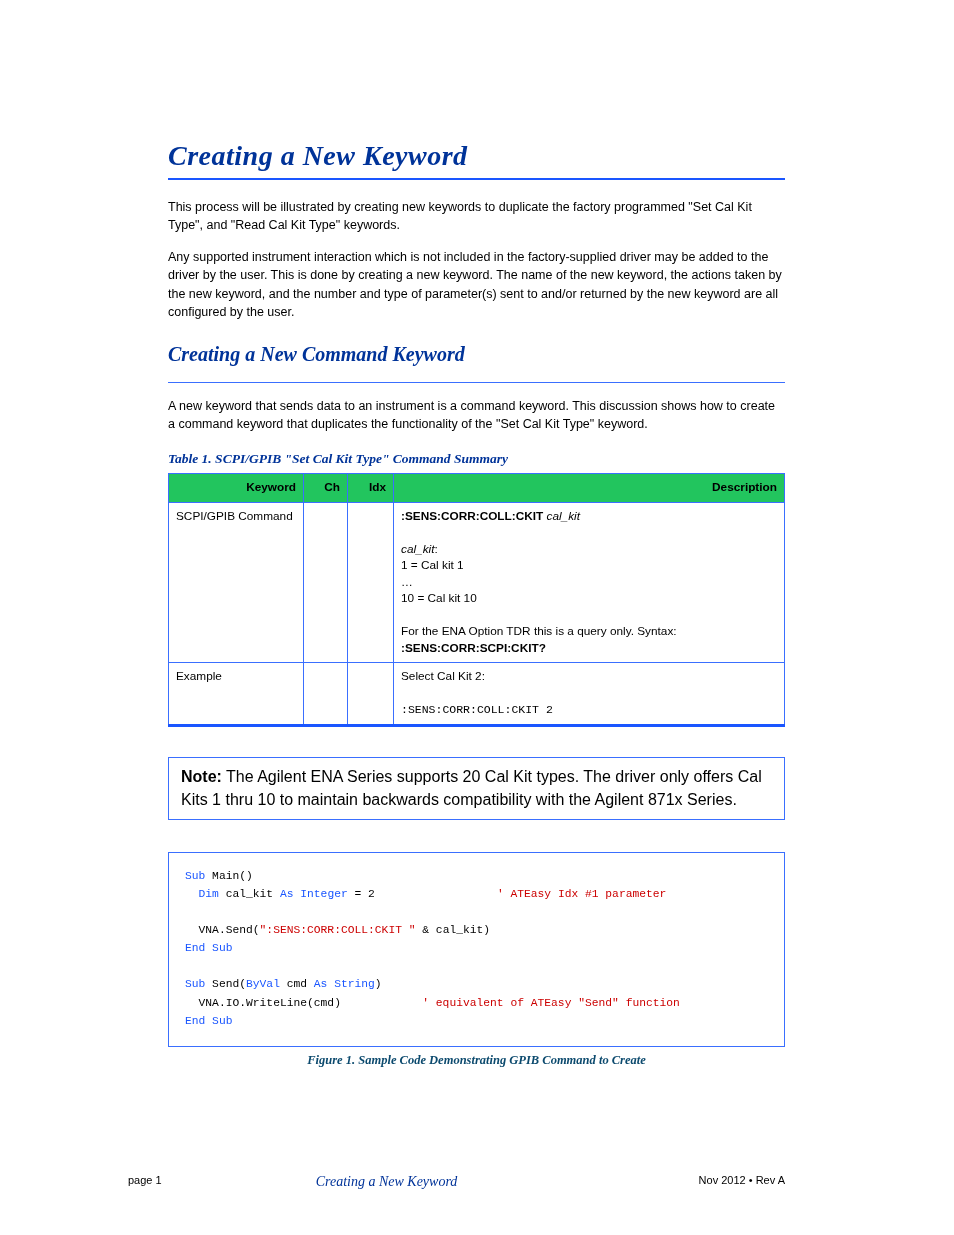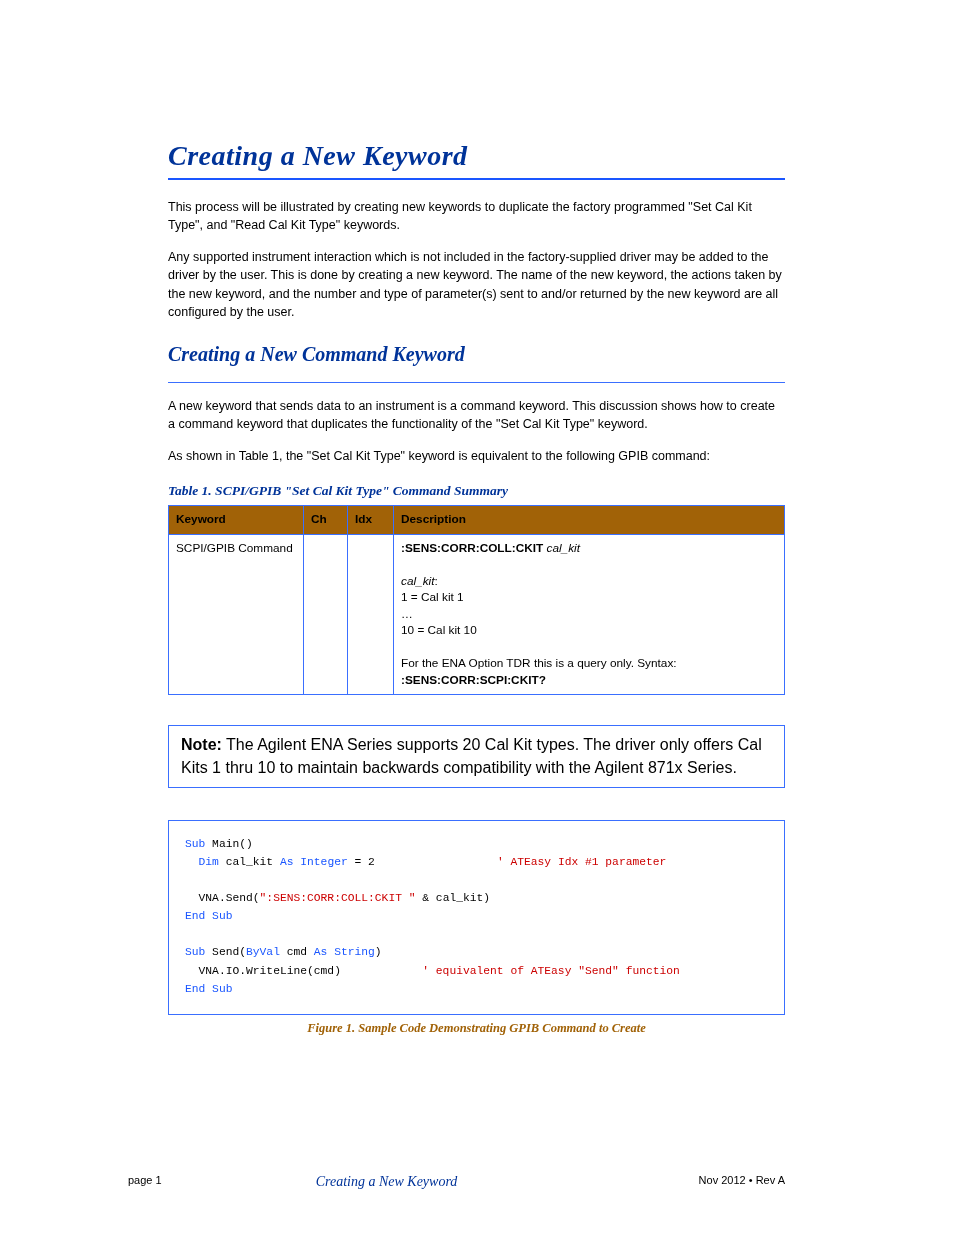"As shown in Table 1," p.body-text { html: <p> <span>As shown in </span><span>Table 1</span><span>, the "Set Cal Kit Type" keyword is equivalent to the following GPIB command:</span> </p> -> none }
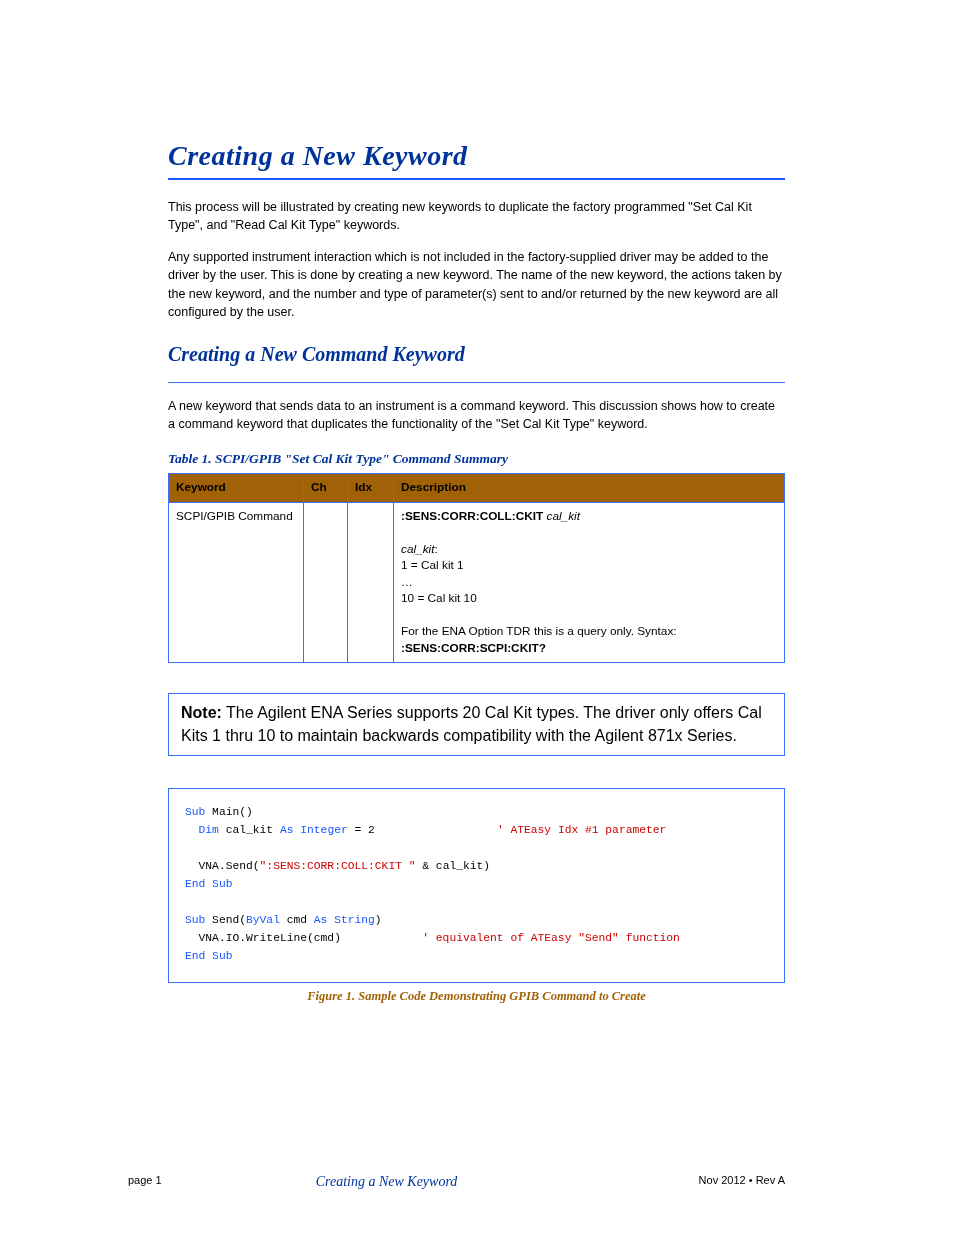"Keyword" table.reg th { background: #a16207 -> #22c55e; text-align: left -> right }
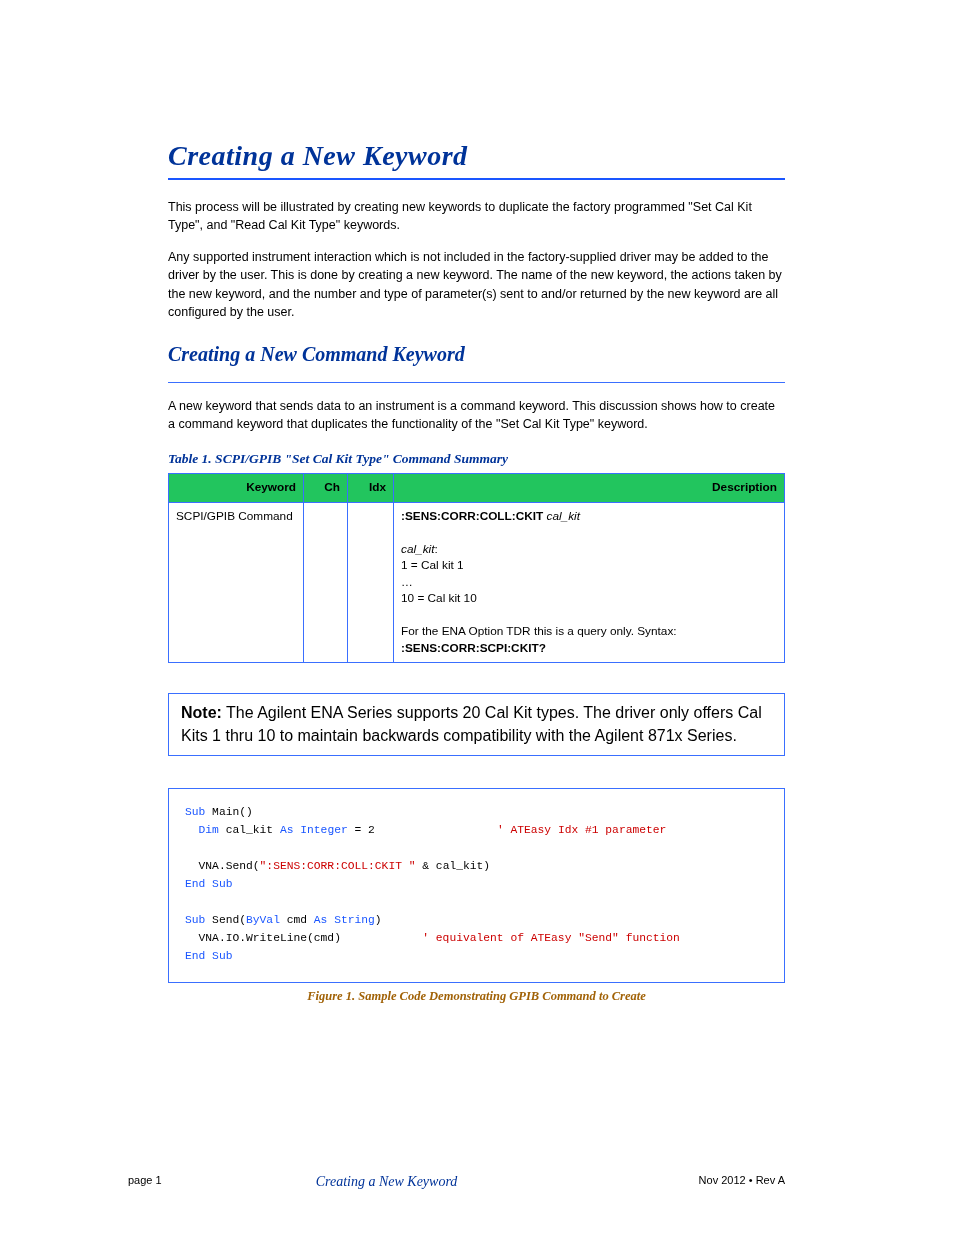"Example" tr.bot-edge { html: none -> <tr> <td> Example</td> <td></td> <td></td> <td>Select Cal Kit 2:<br><br><span>:SENS:CORR:COLL:CKIT 2</span></td> </tr> }
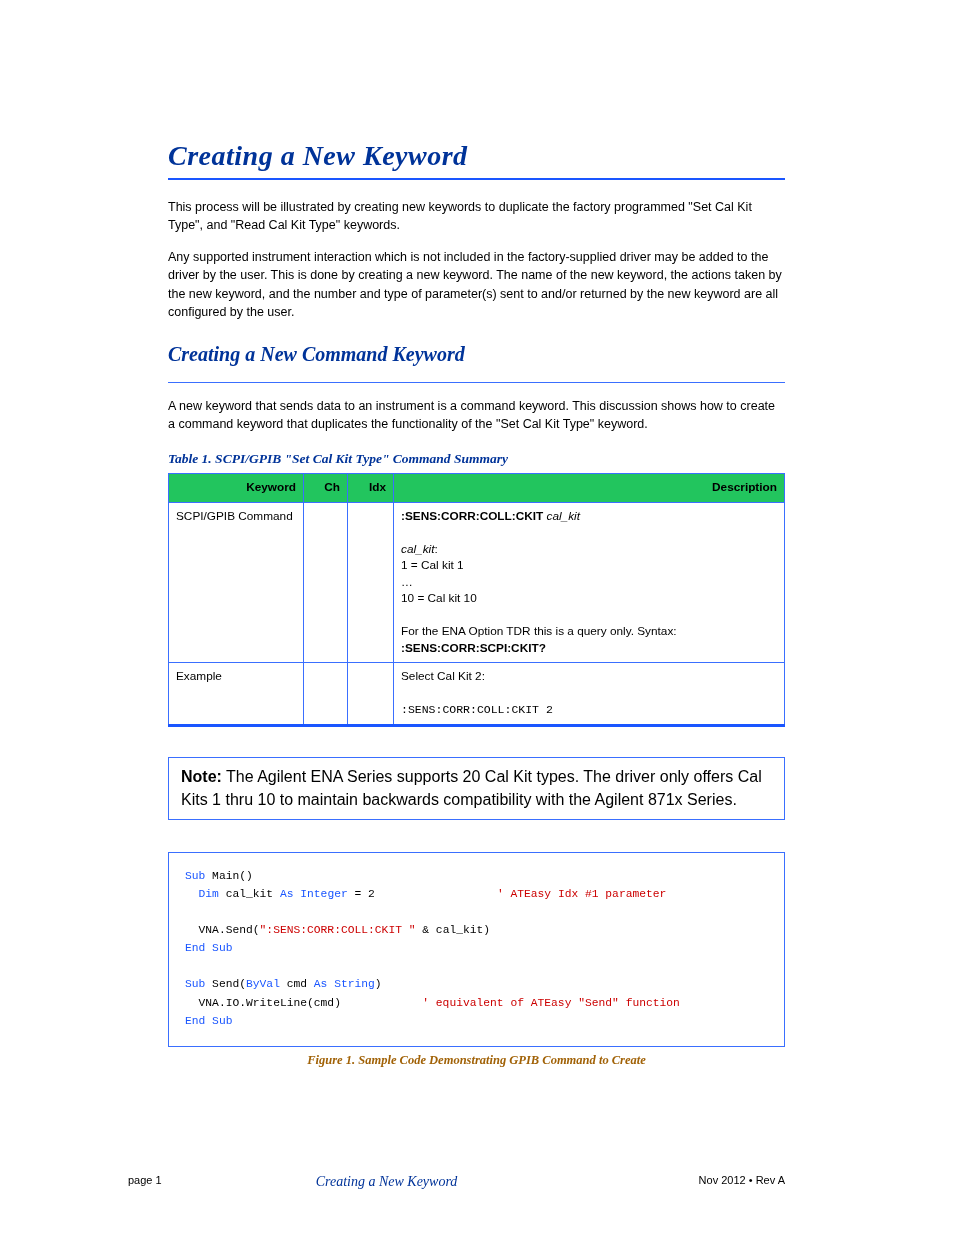"Figure 1. Sample Code Demonstrating" .code-caption { color: #a16207 -> #0c4a6e }
